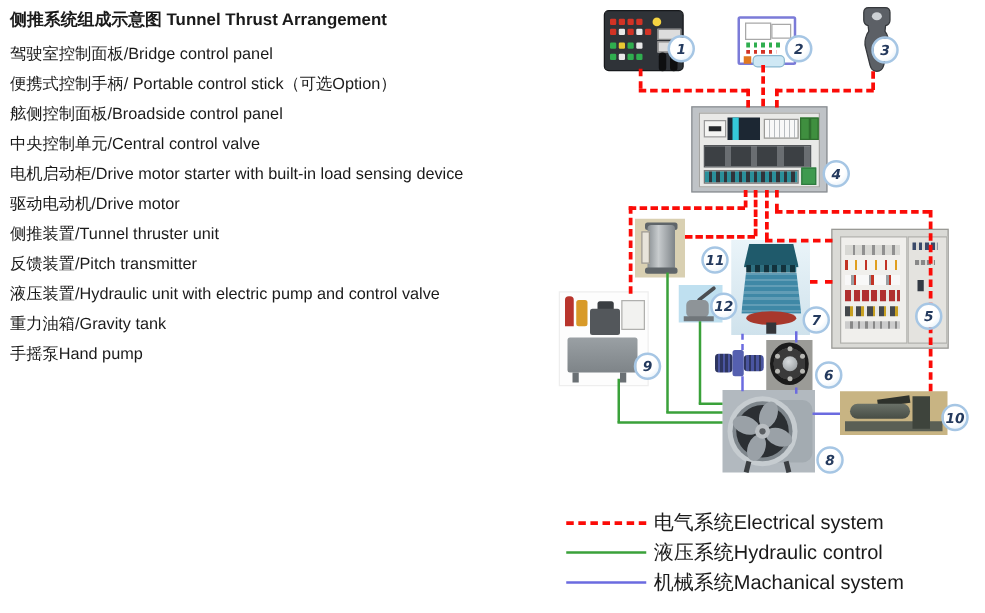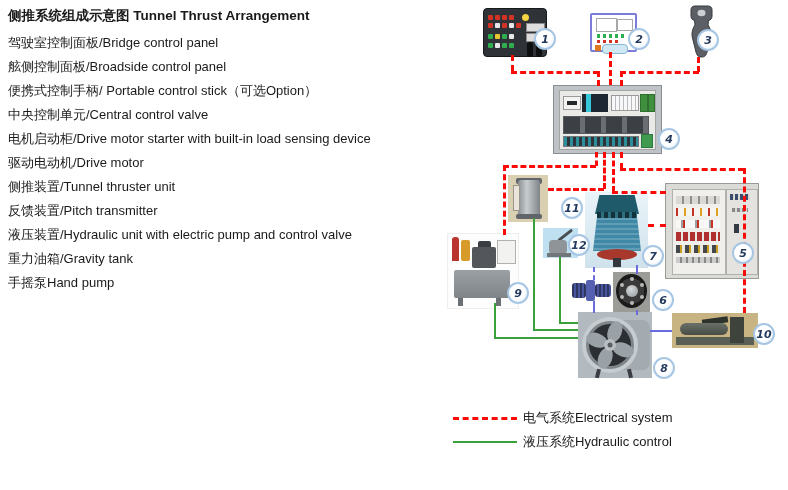"舷侧控制面板/Broadside control panel" div { order: before "便携式控制手柄/ Portable control" -> after "便携式控制手柄/ Portable control" }
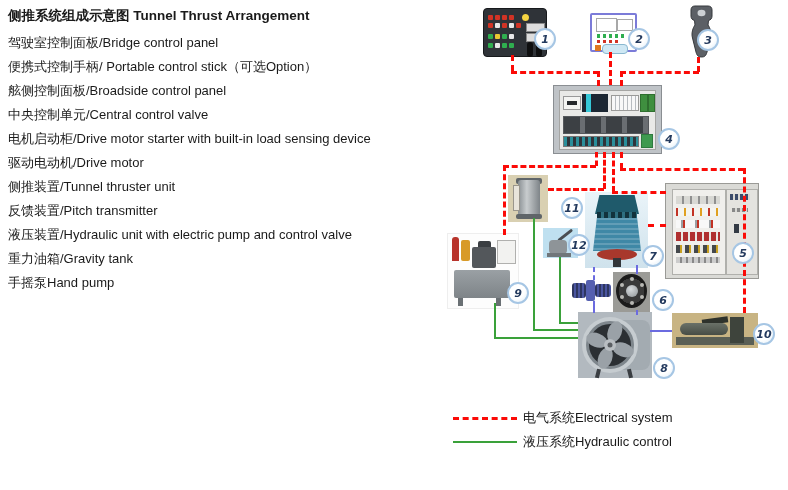"电气系统Electrical system" .lgd-label { font-size: 13px -> 16px }
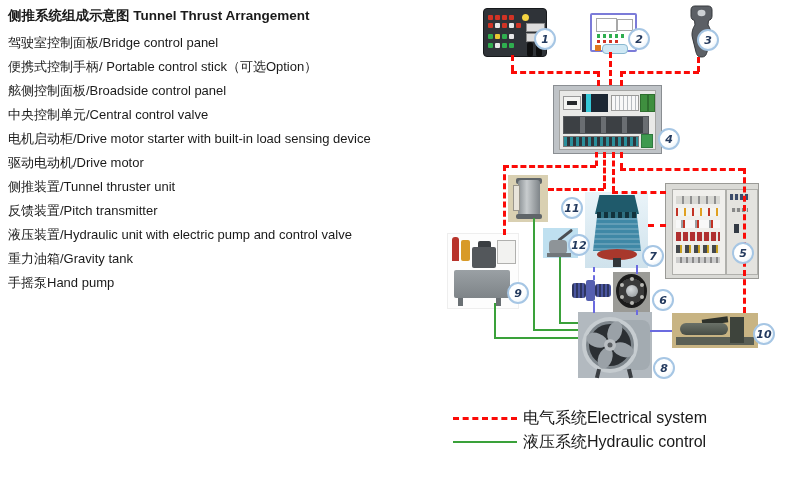"机械系统Machanical system" div.lgd-row { html: none -> <div> <div></div> <div>机械系统Machanical system</div> </div> }
